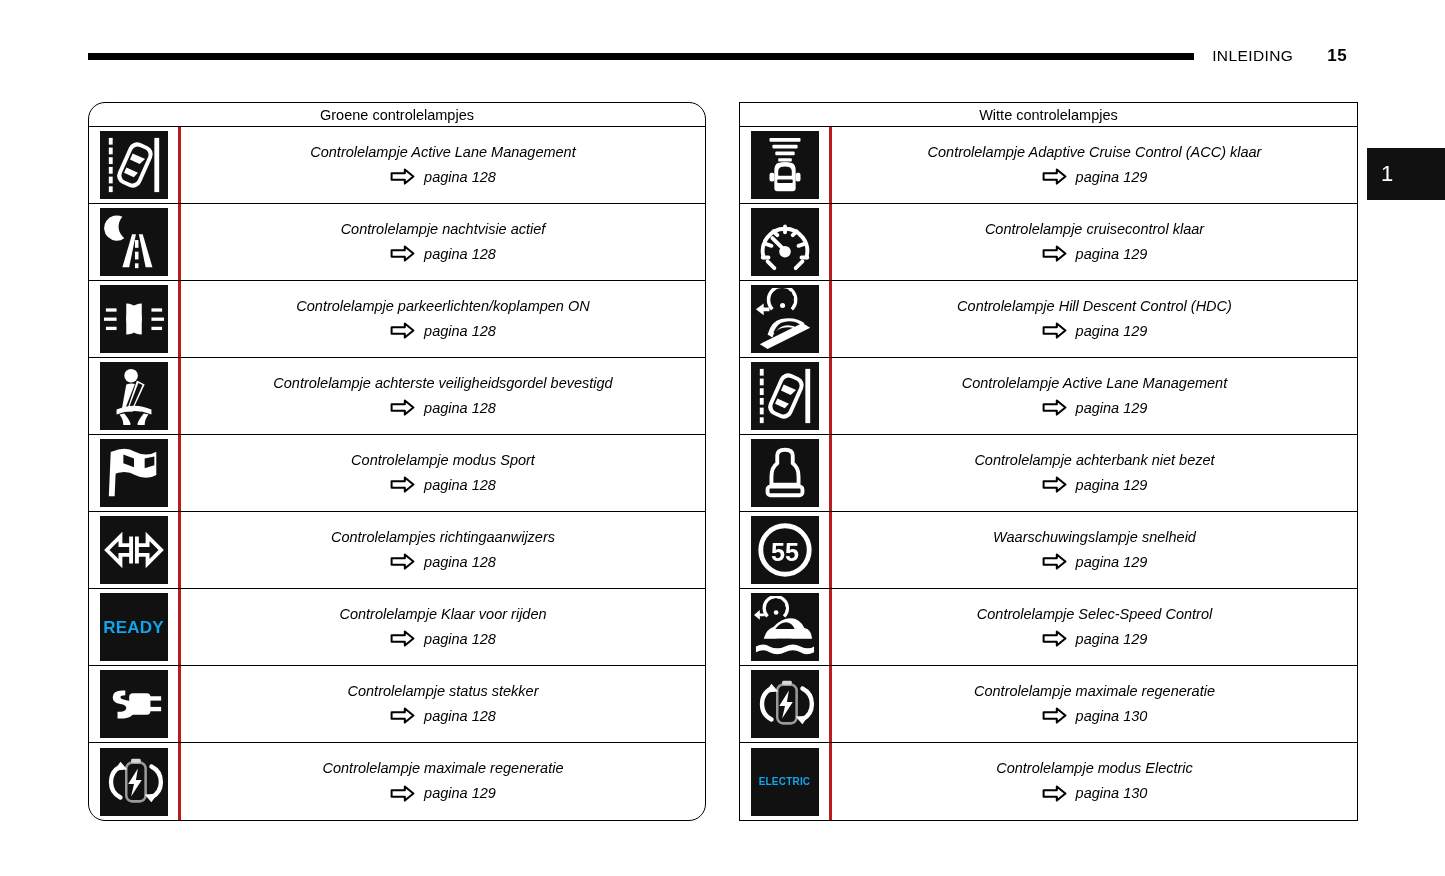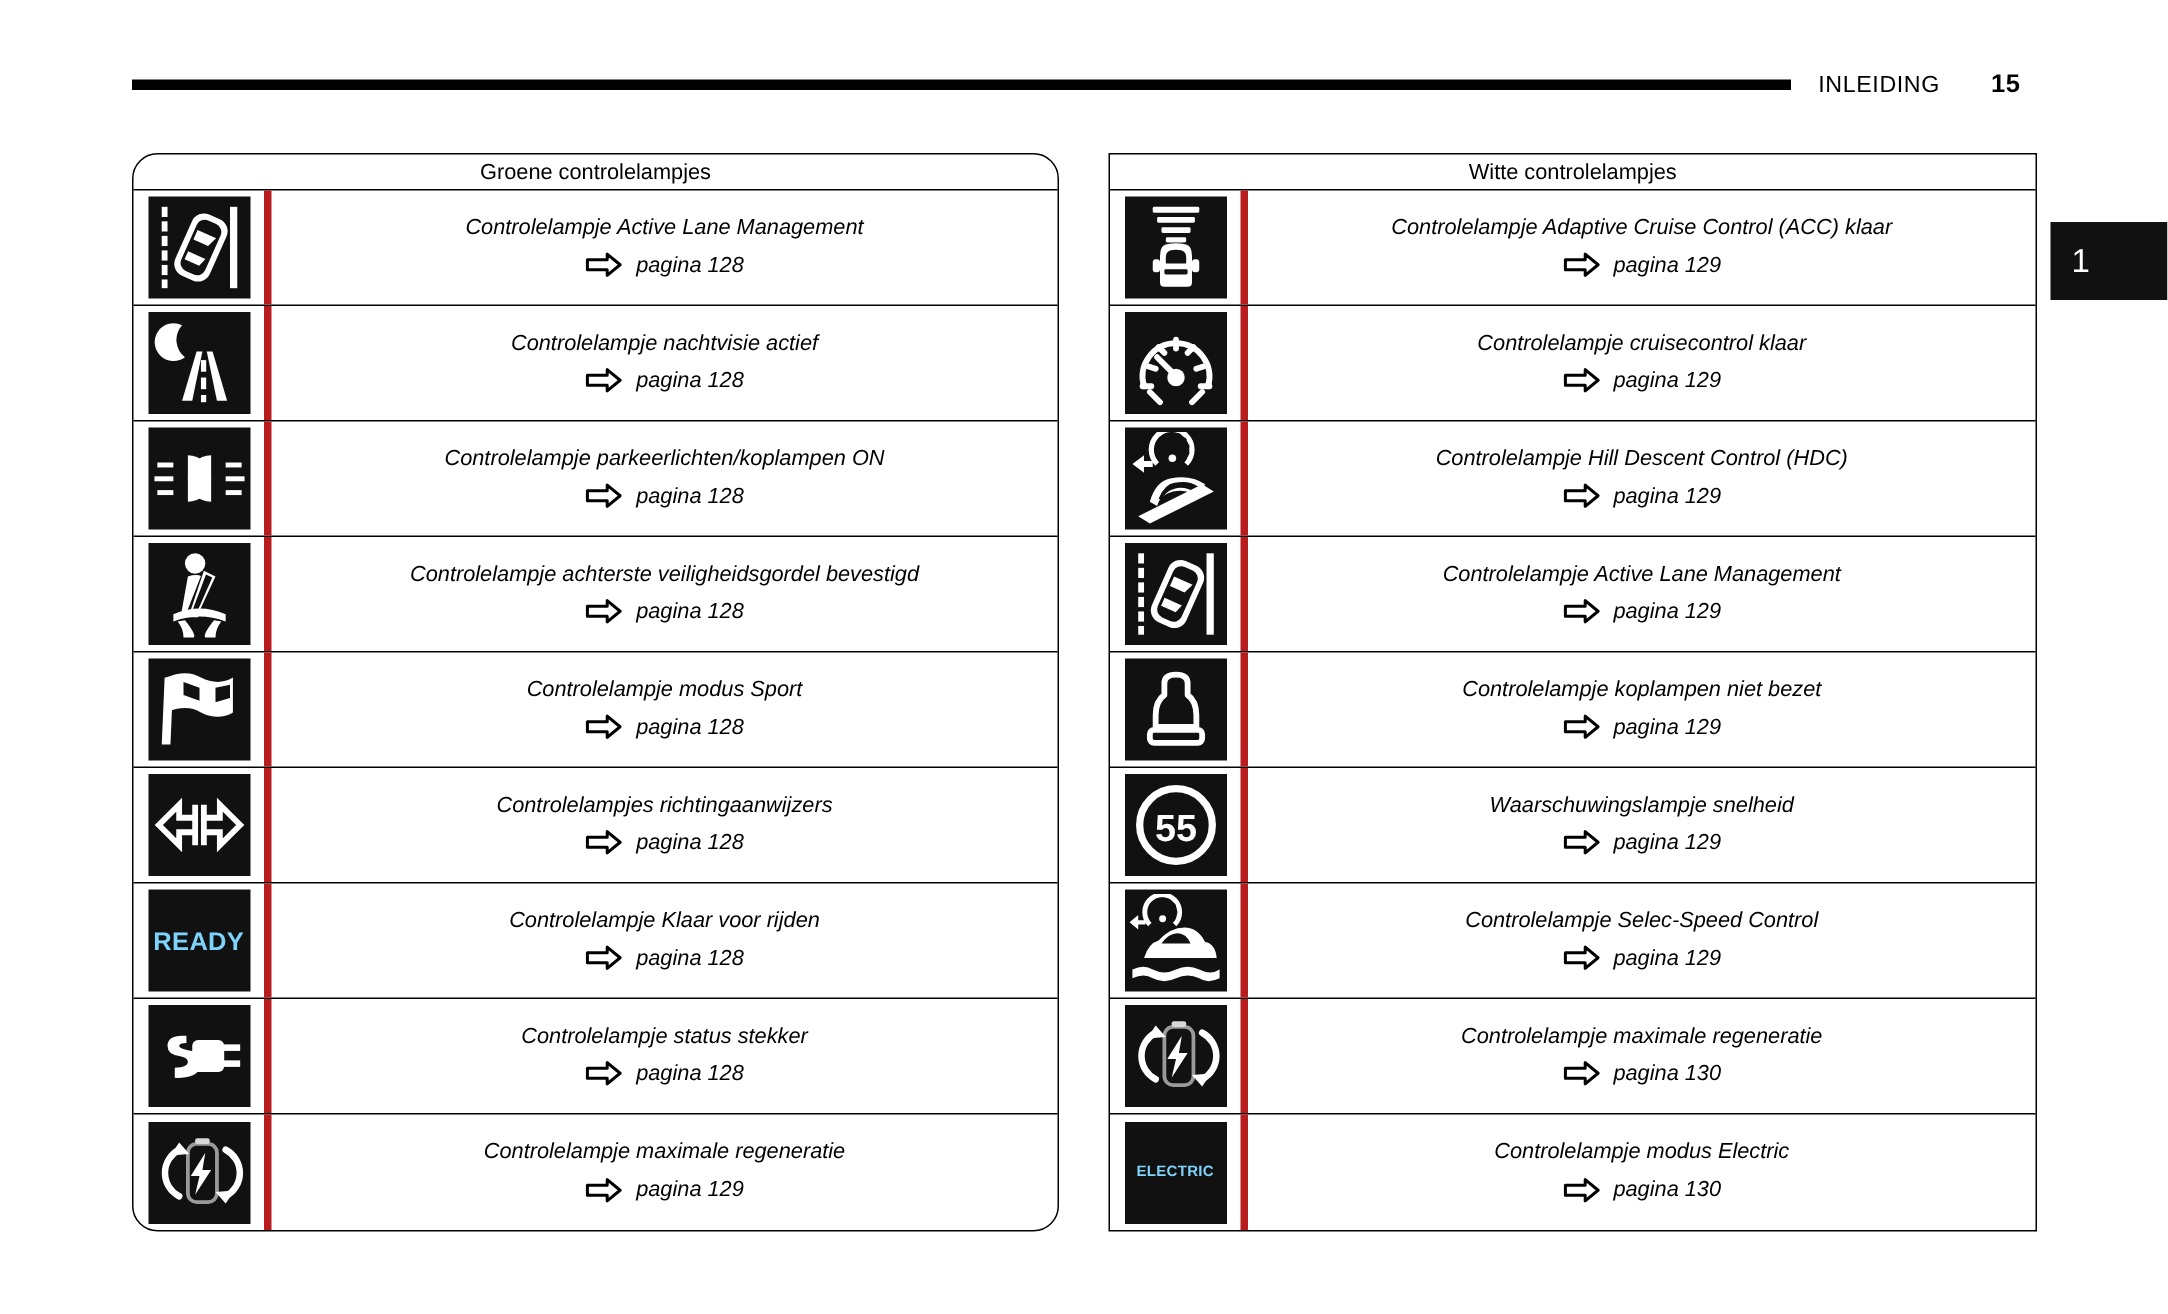"Controlelampje koplampen niet bezet" div.cell-title { text: koplampen -> achterbank }
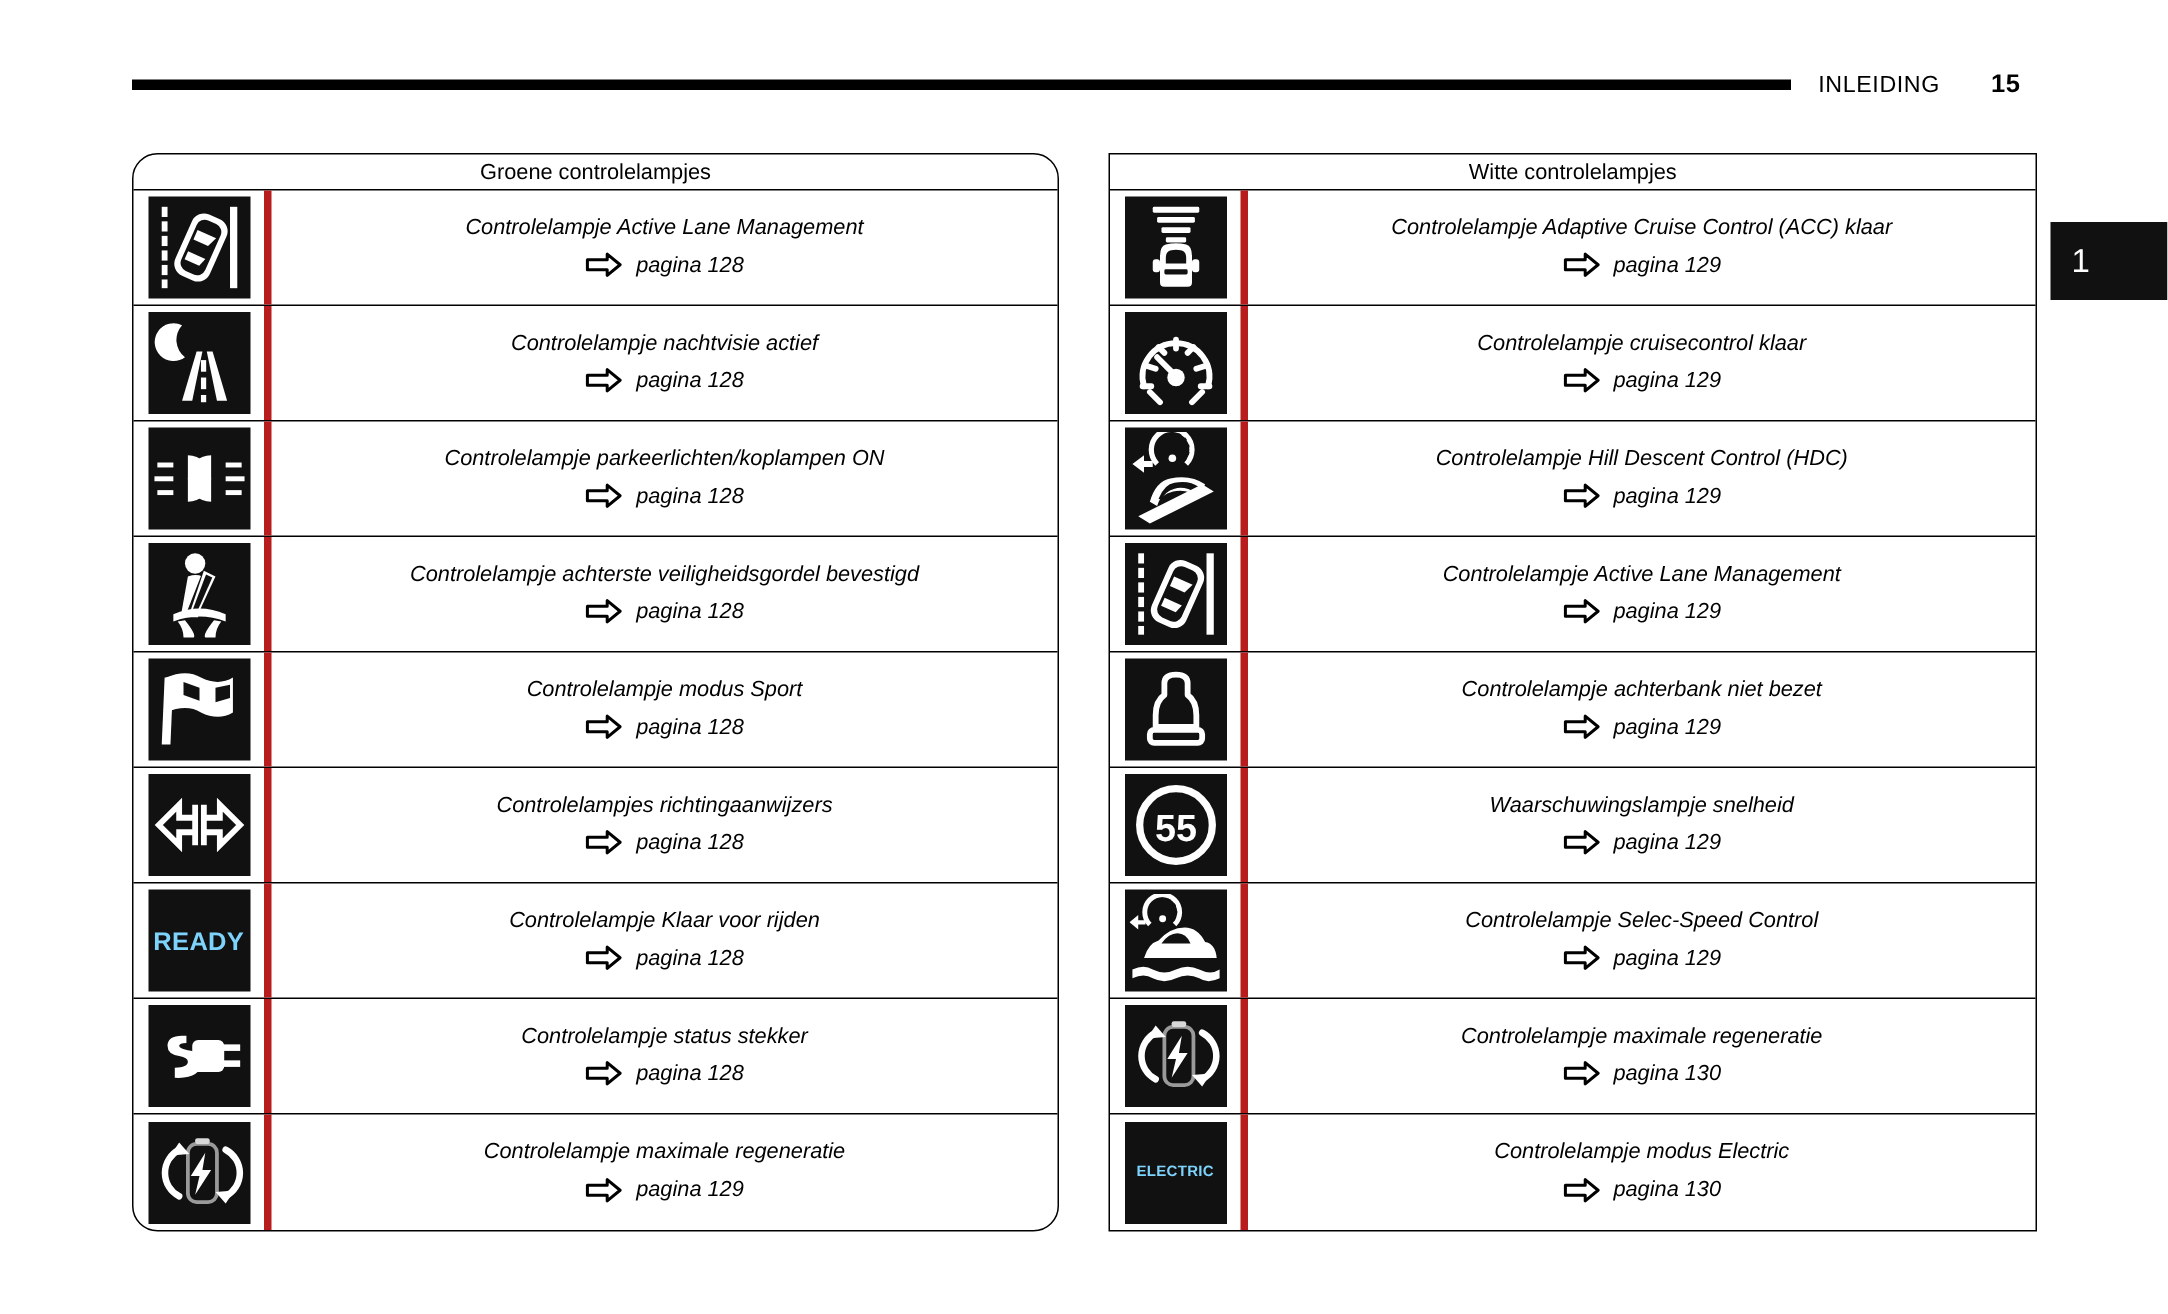"55" .cell-icon { border-right: 5px solid #b91c1c -> 3px solid #b91c1c }
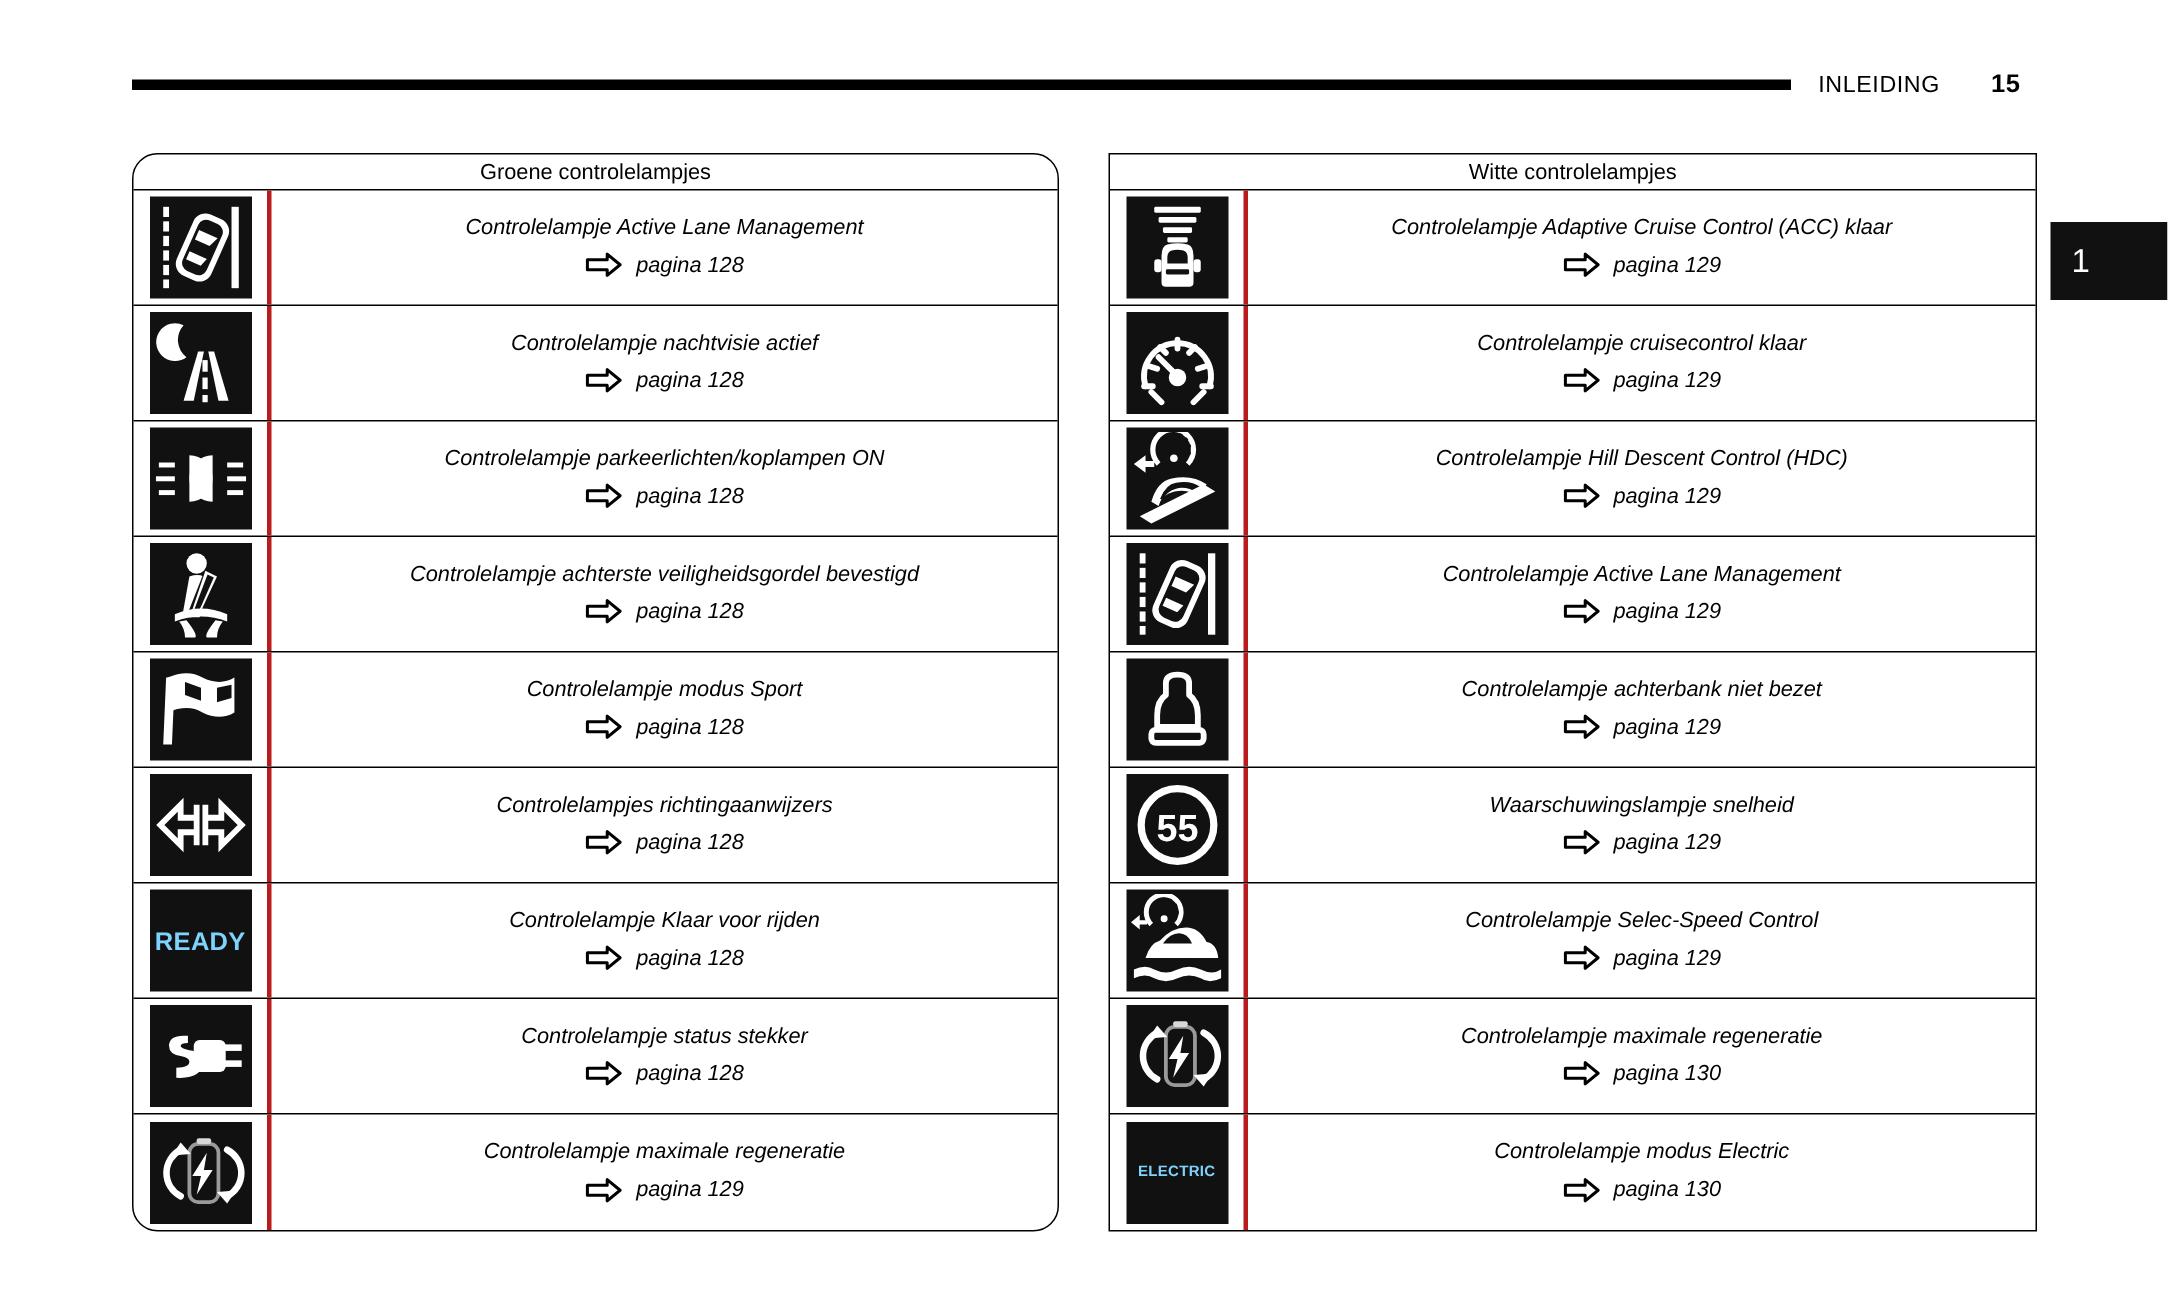"READY" .tile-text { color: #7dd3fc -> #0ea5e9 }
